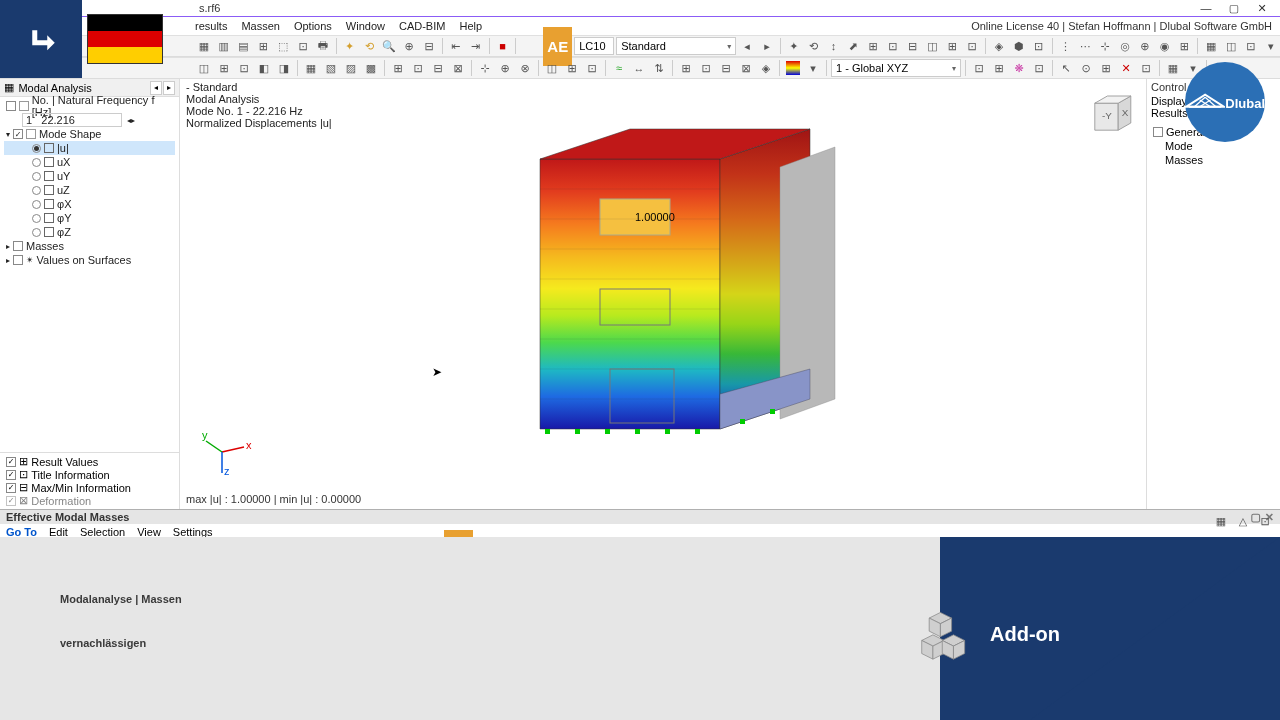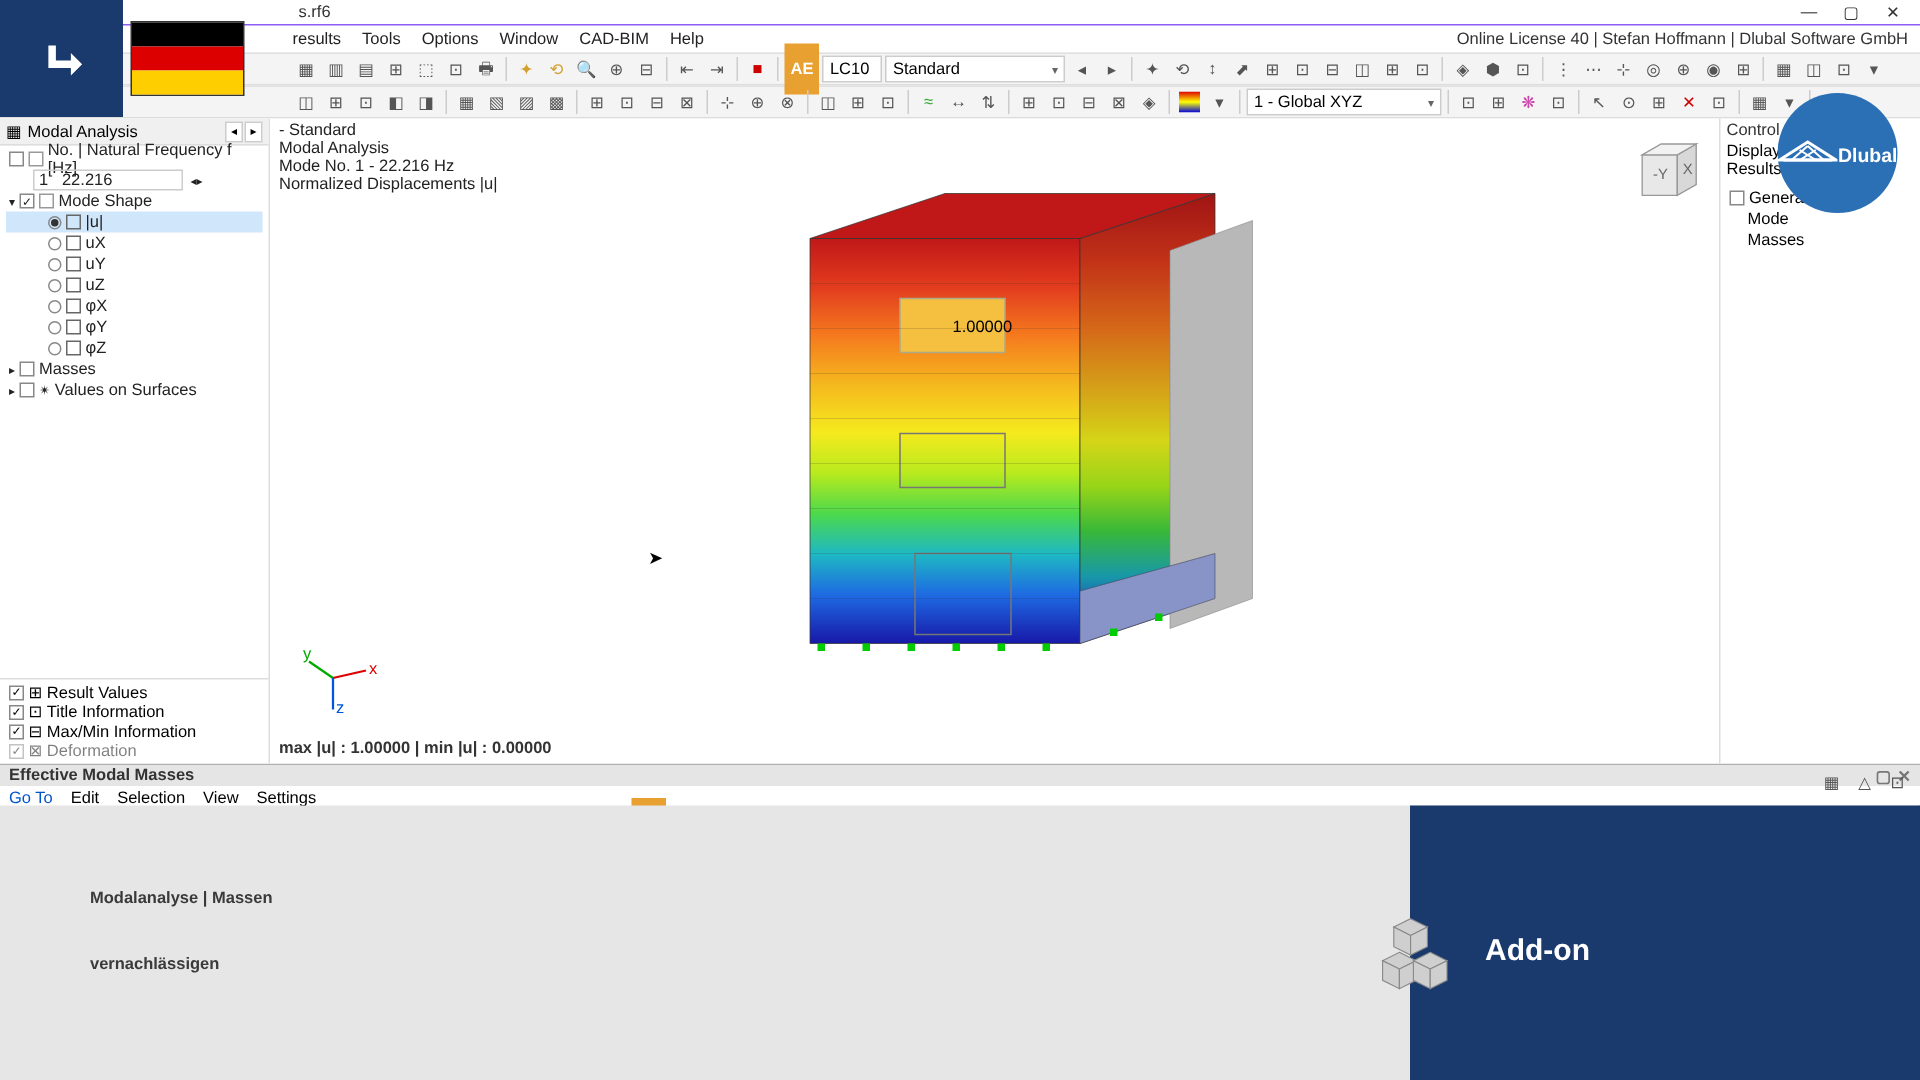"Tools" span { text: Tools -> Massen }
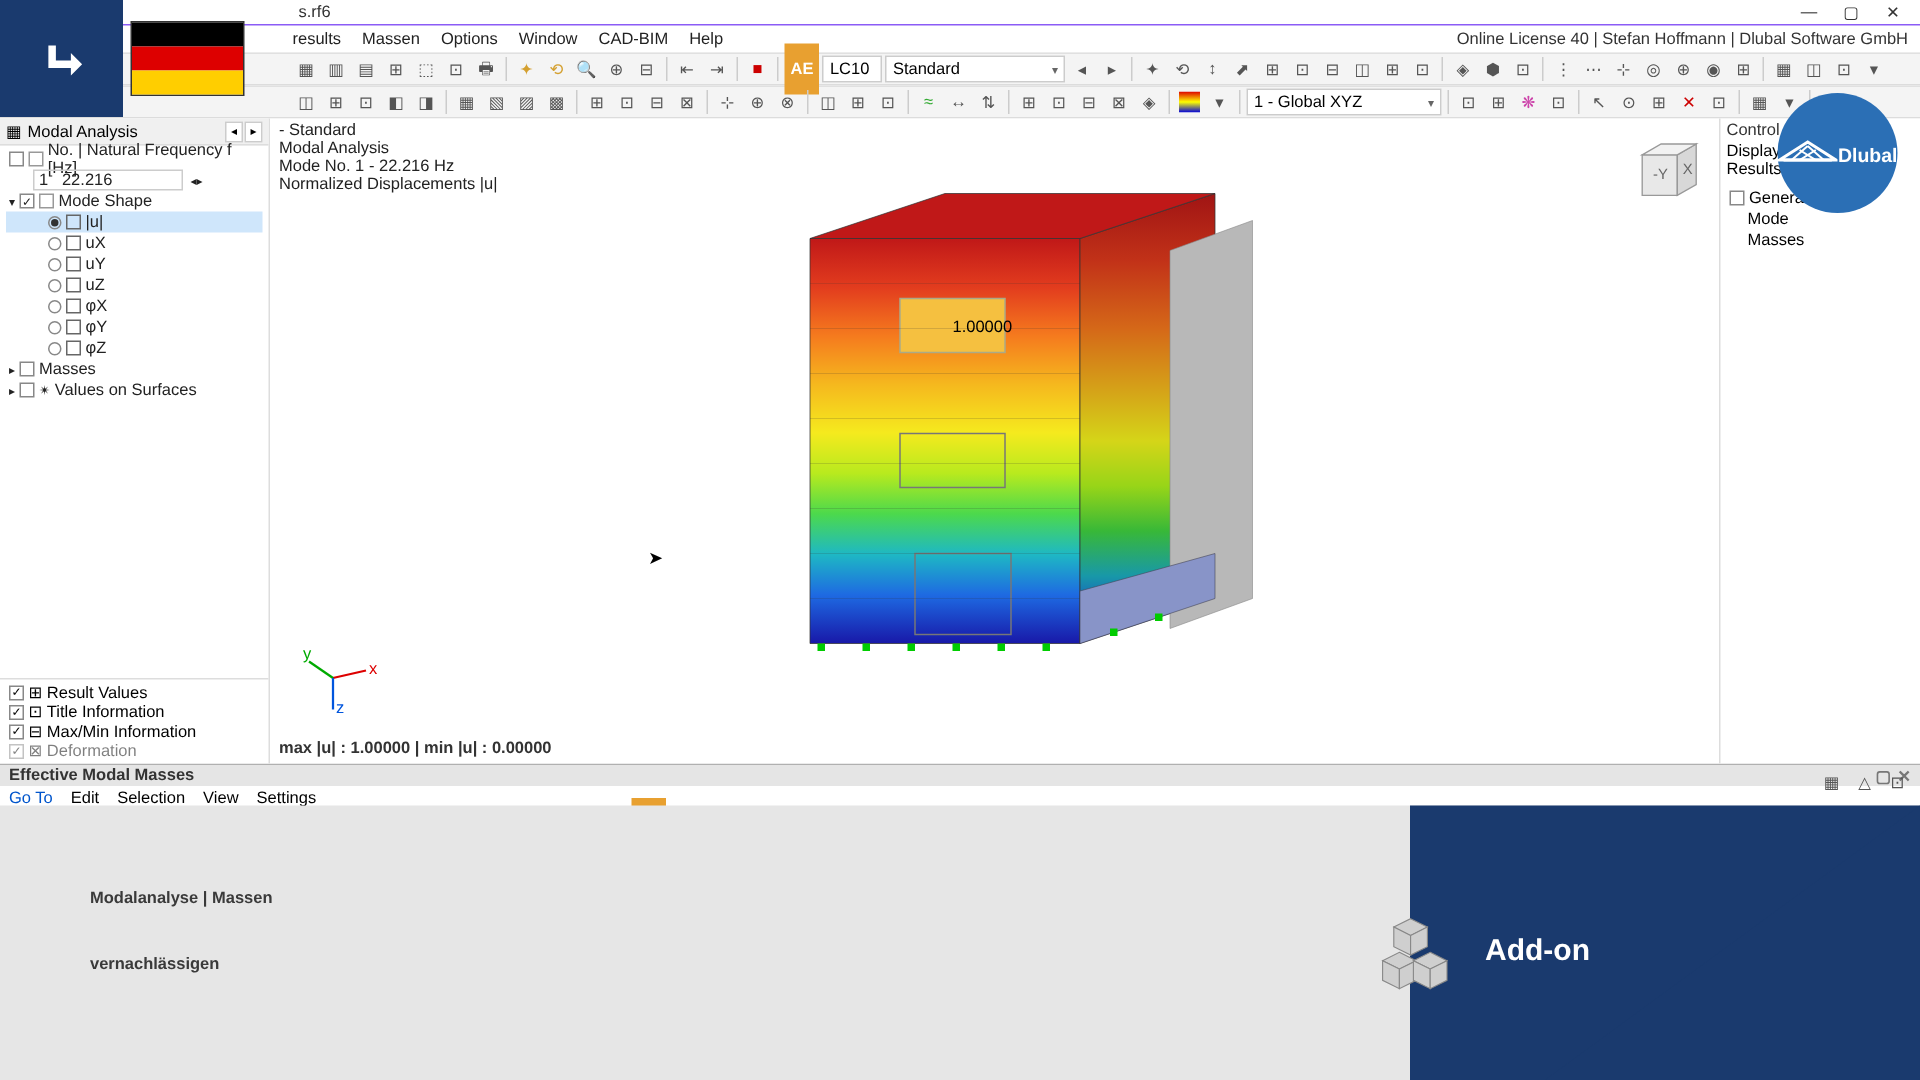"AE" .tb-badge { font-size: 11px -> 15px; margin-left: none -> 23px }
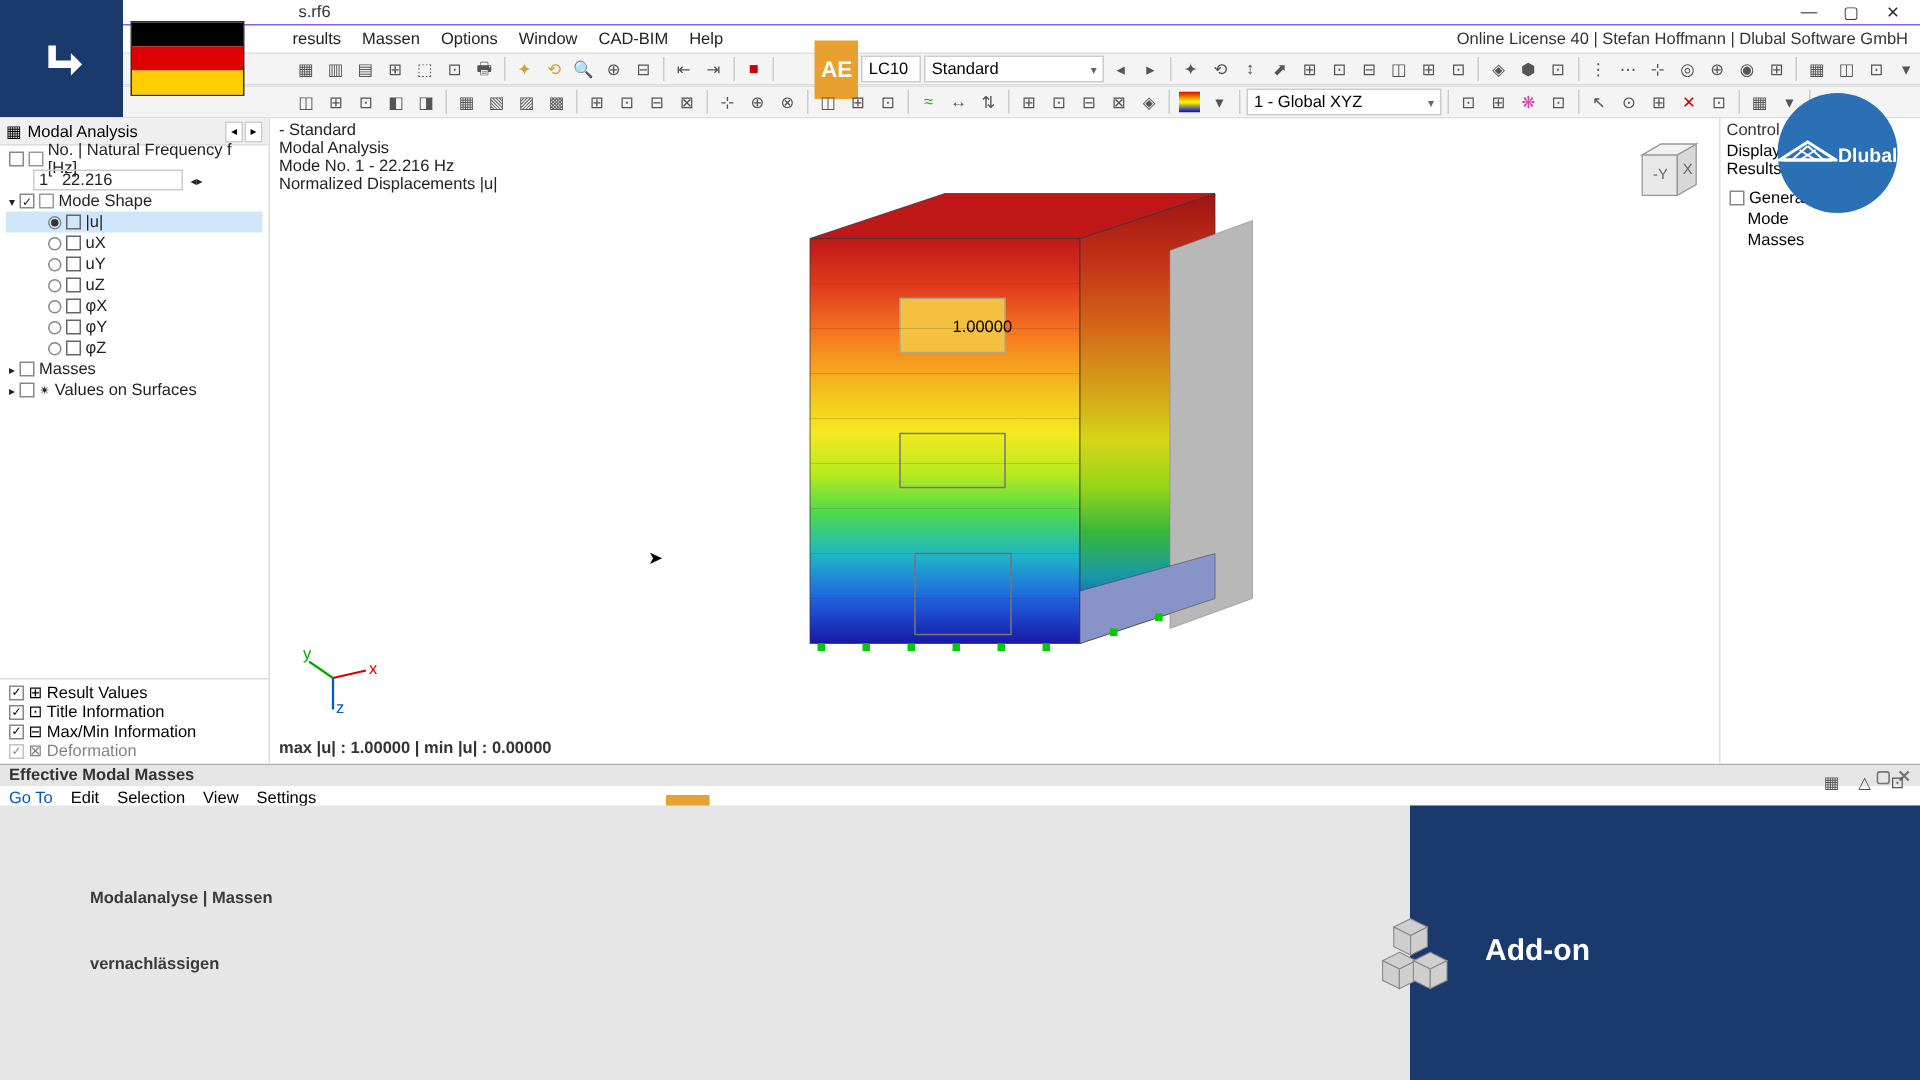"max |u| : 1.00000 |" .vp-status { font-weight: bold -> none }
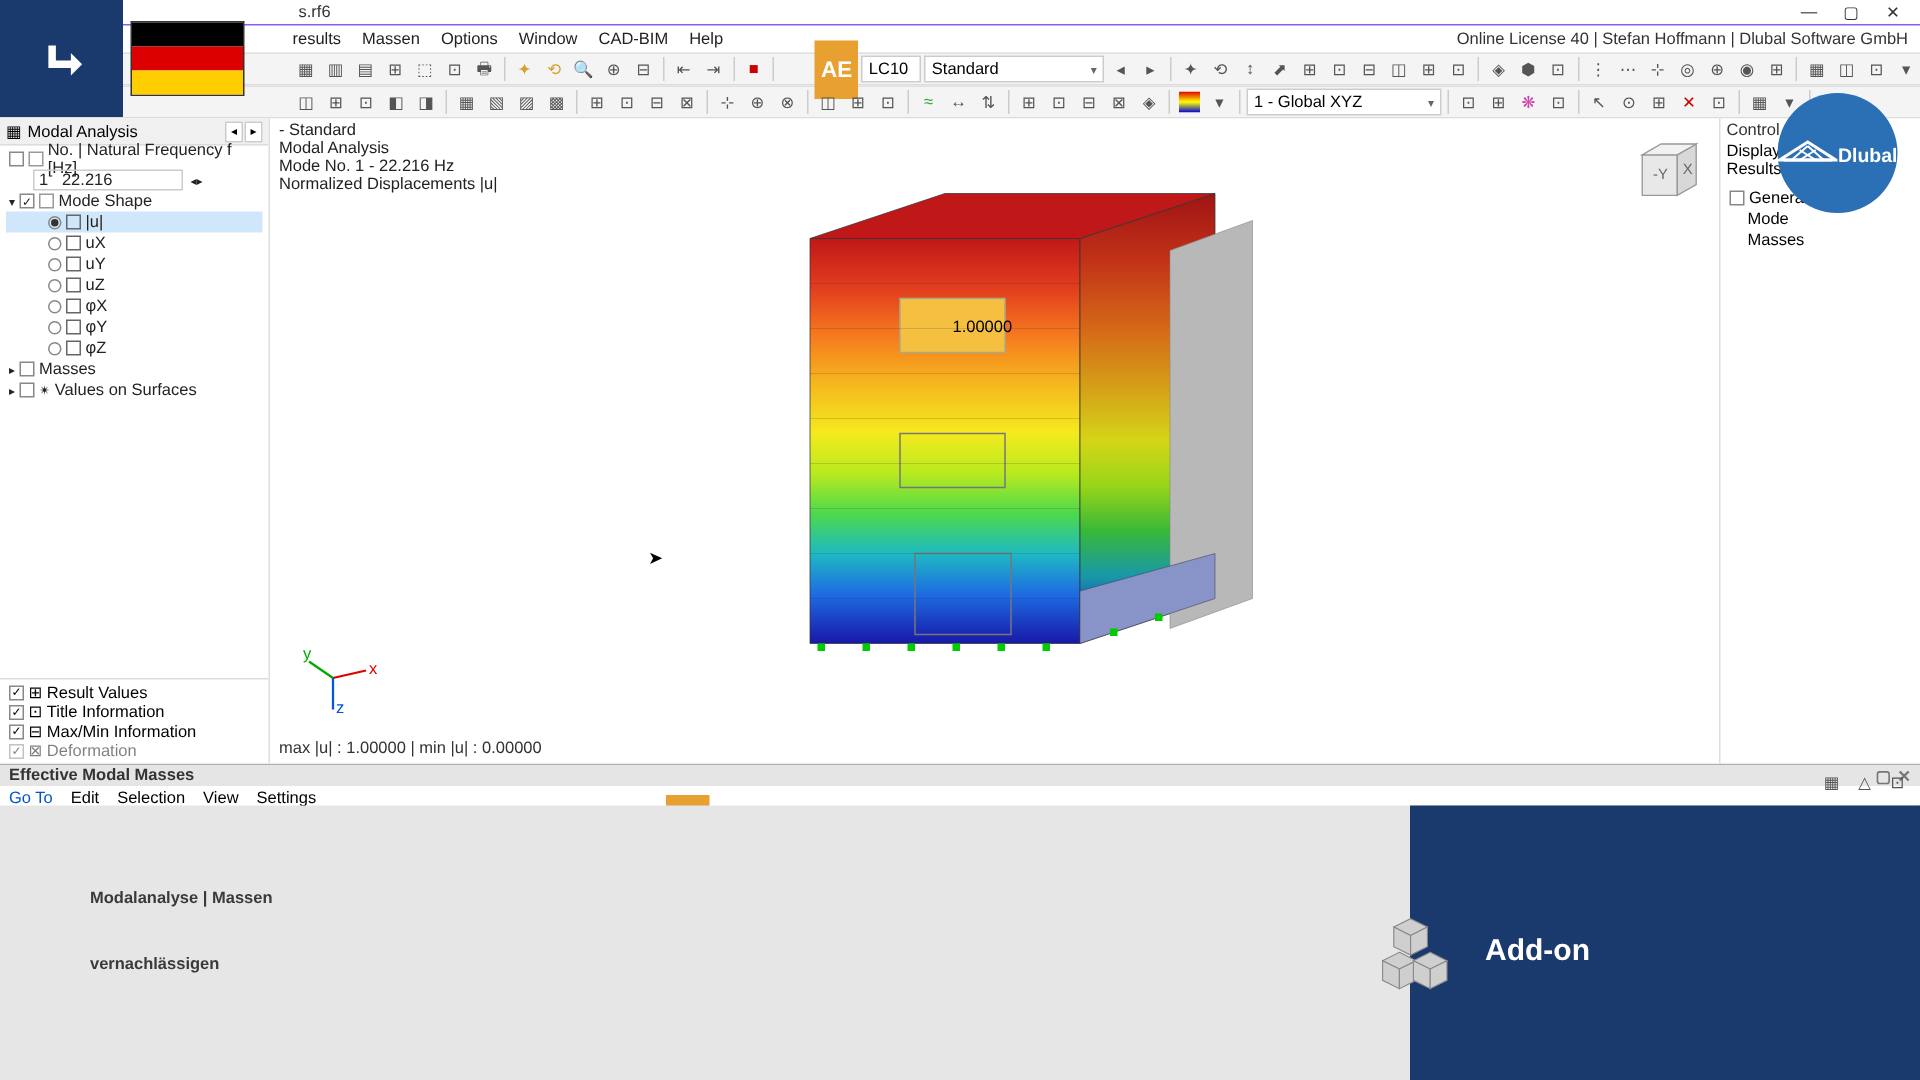"Go To" .bt-menubar span:first-child { font-weight: normal -> bold }
